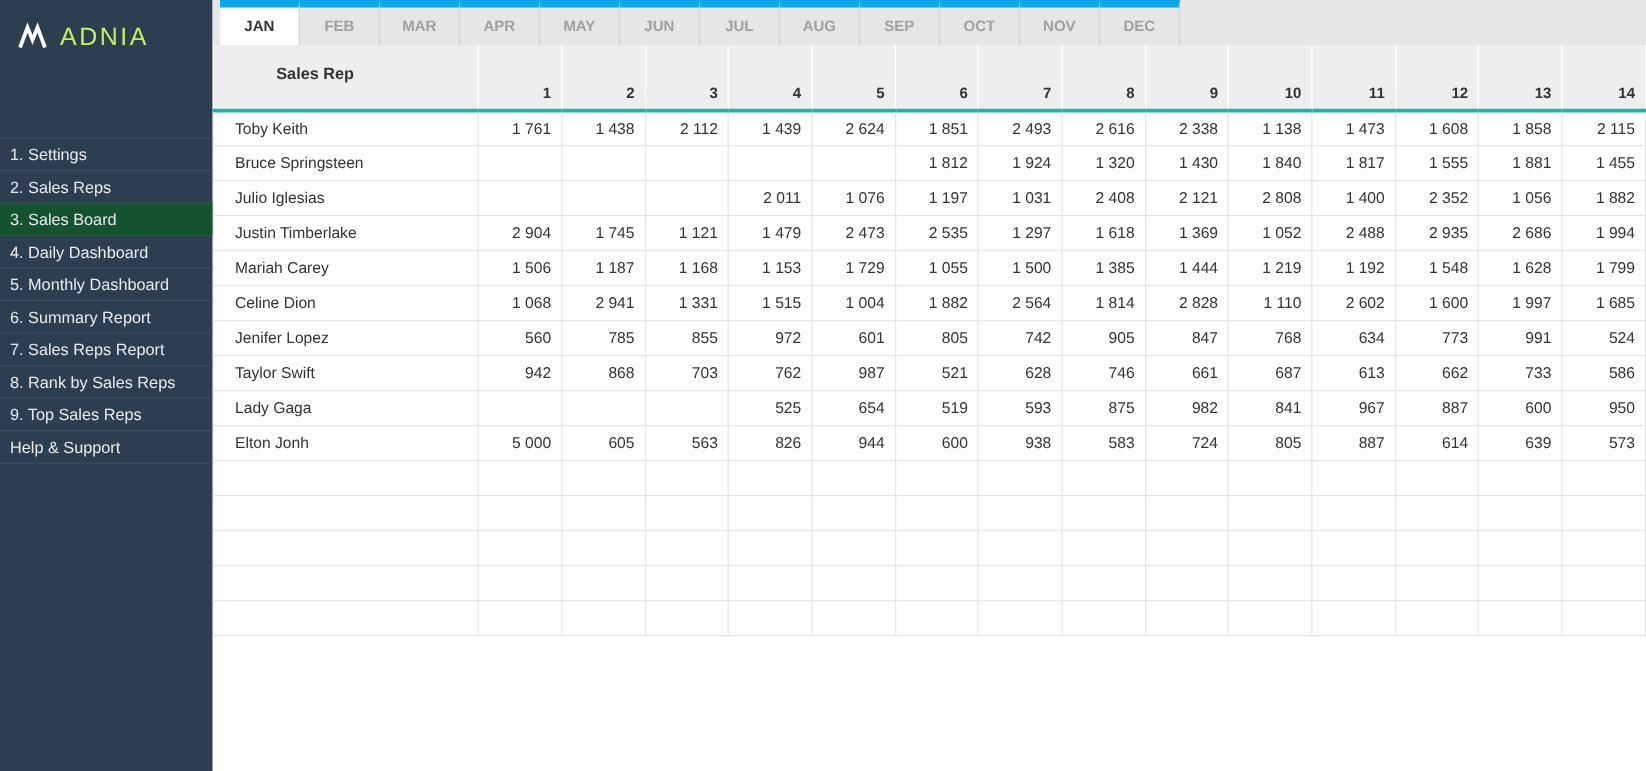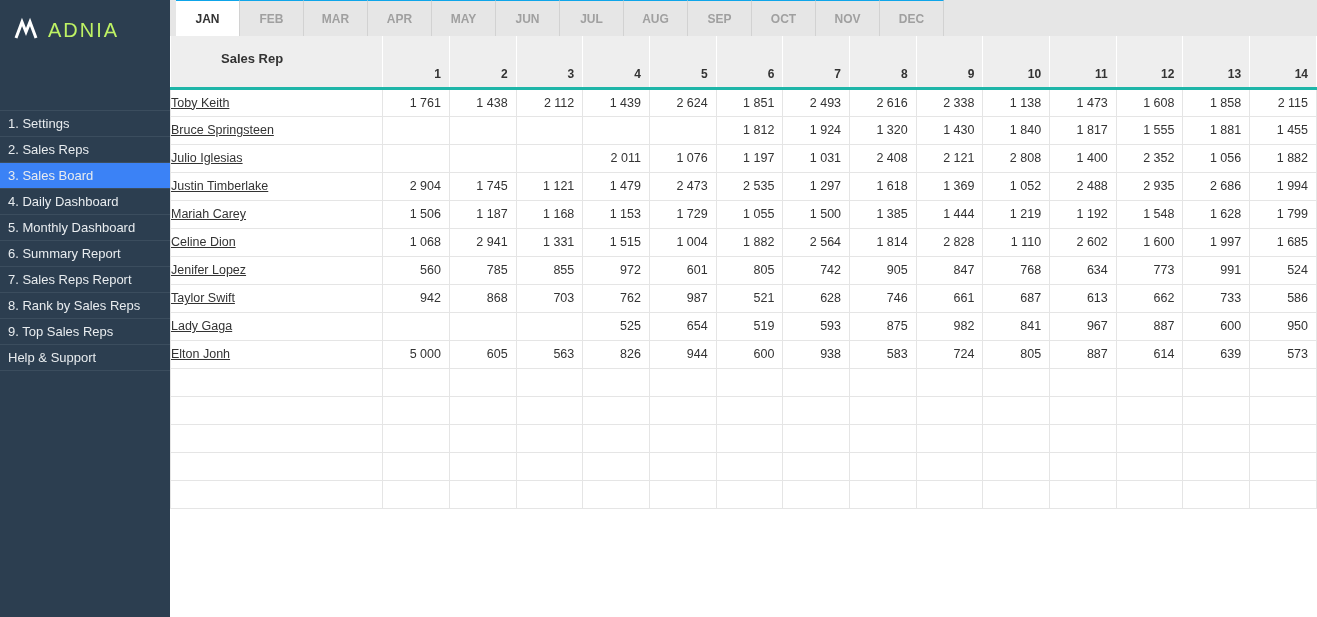"JAN" .tab { border-top: 1px solid #0ea5e9 -> 6px solid #0ea5e9 }
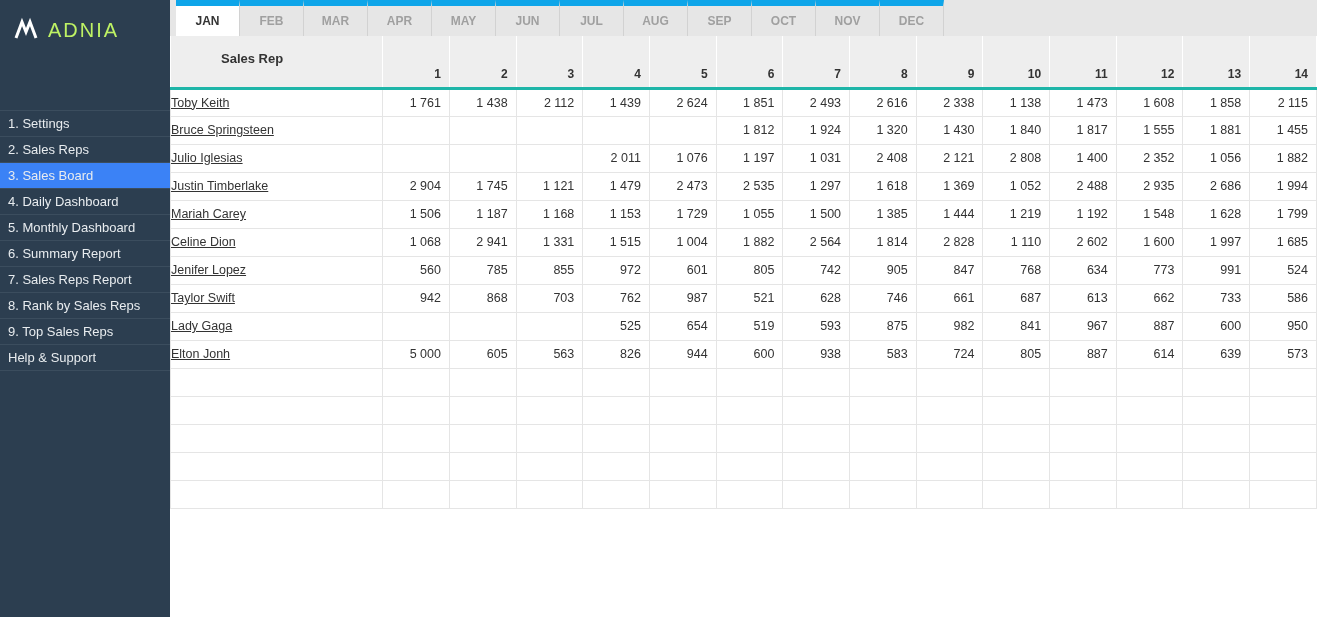"Toby Keith" tbody td.rep-cell { padding-left: 0 -> 17px; text-decoration: underline -> none }
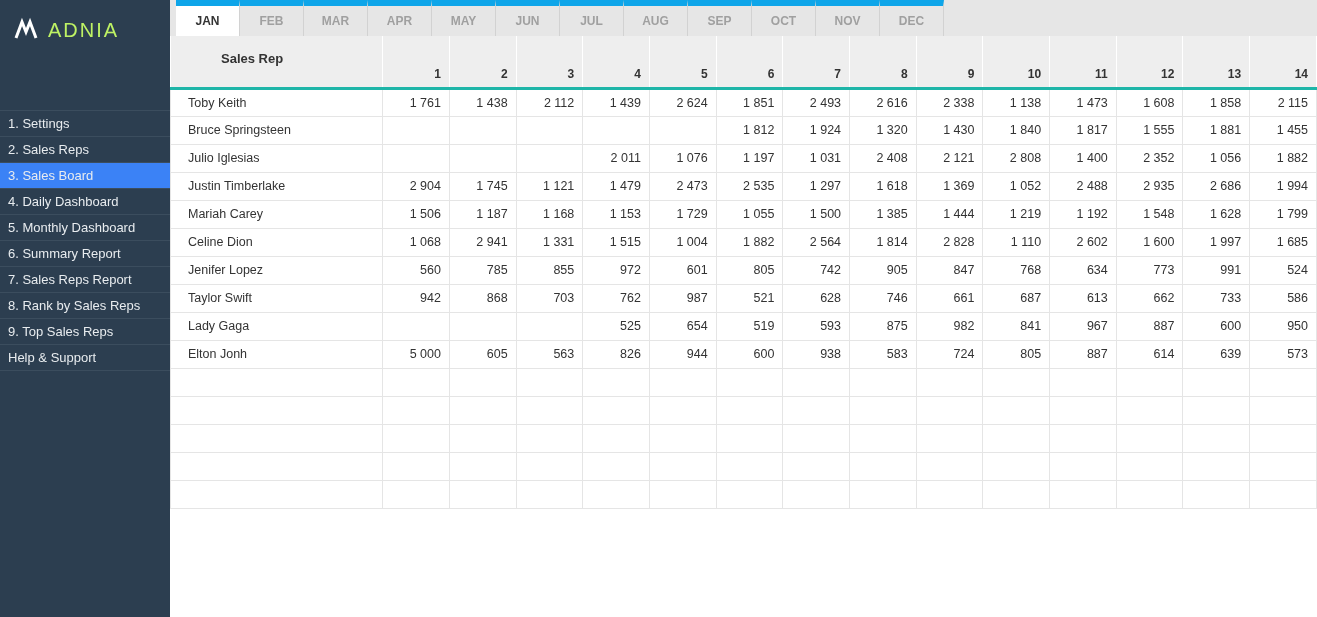"3. Sales Board" .nav-item.active { background: #3b82f6 -> #14532d }
